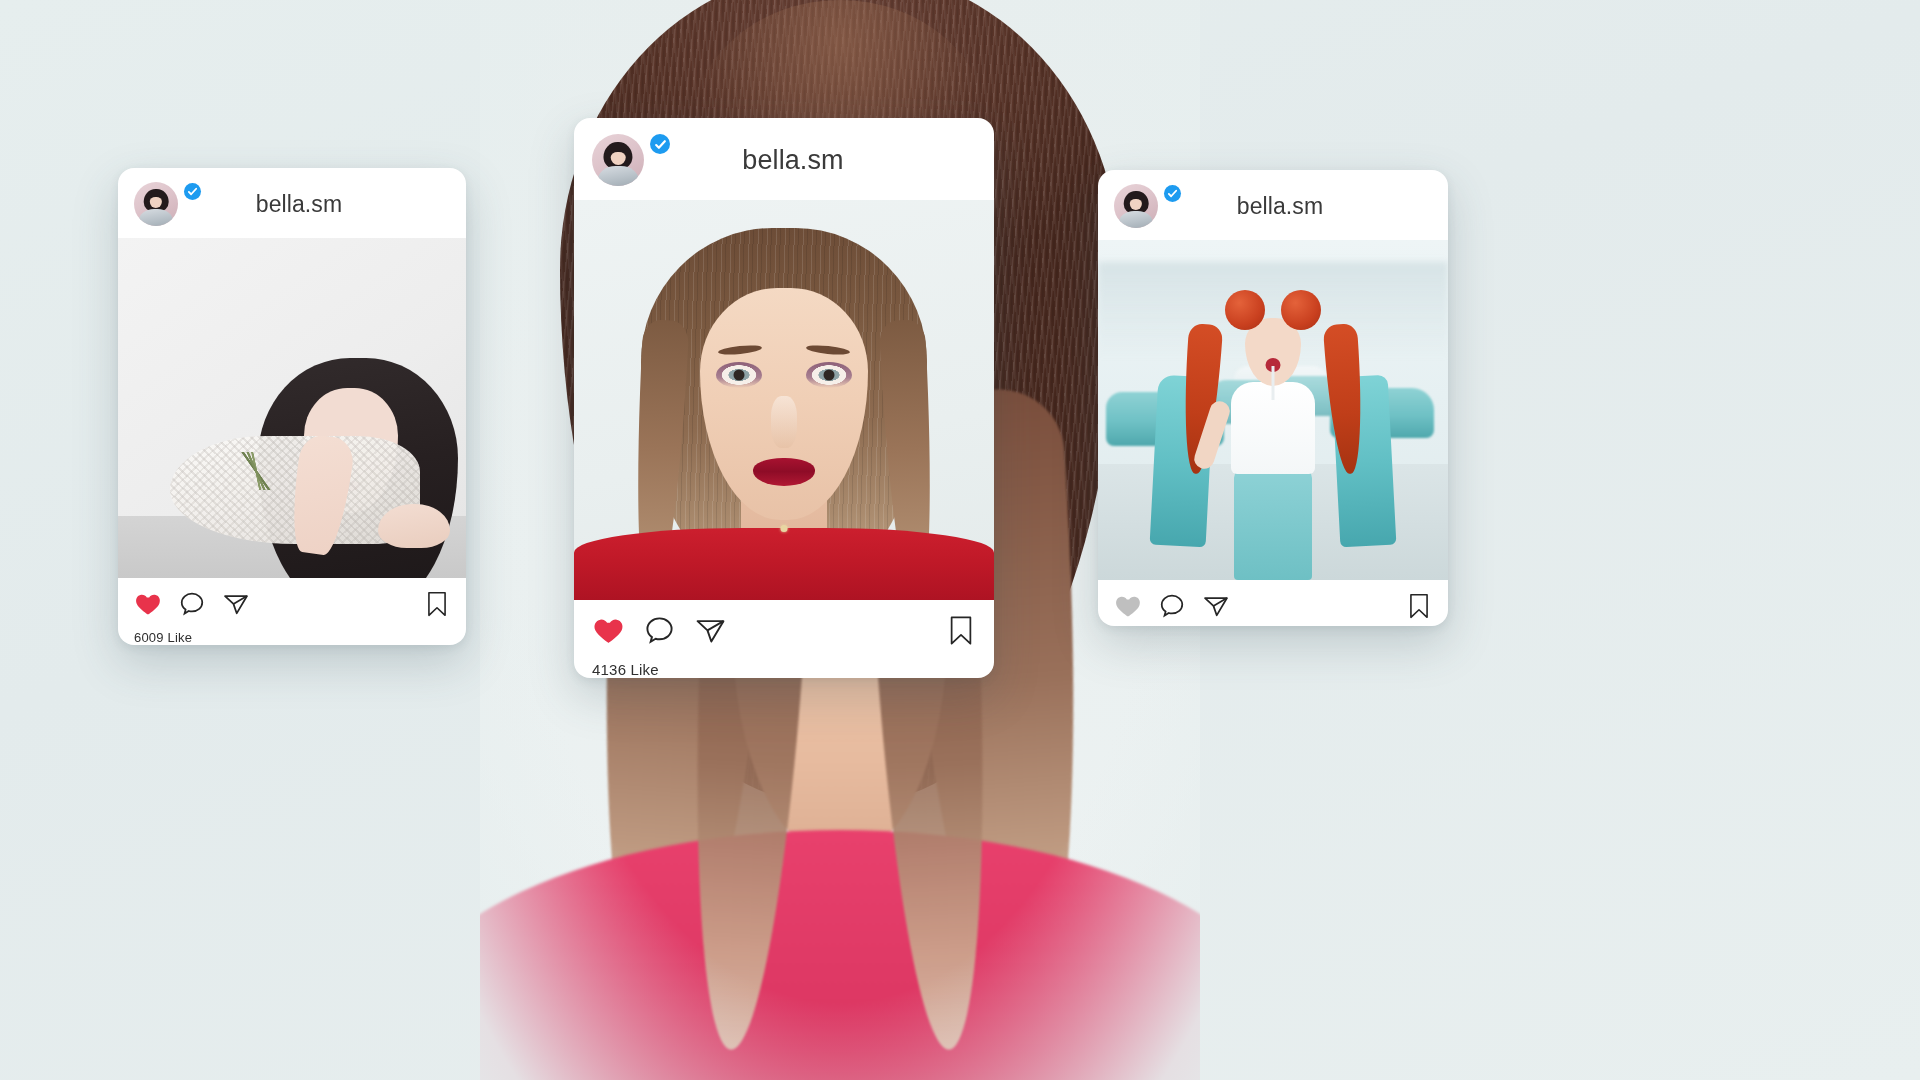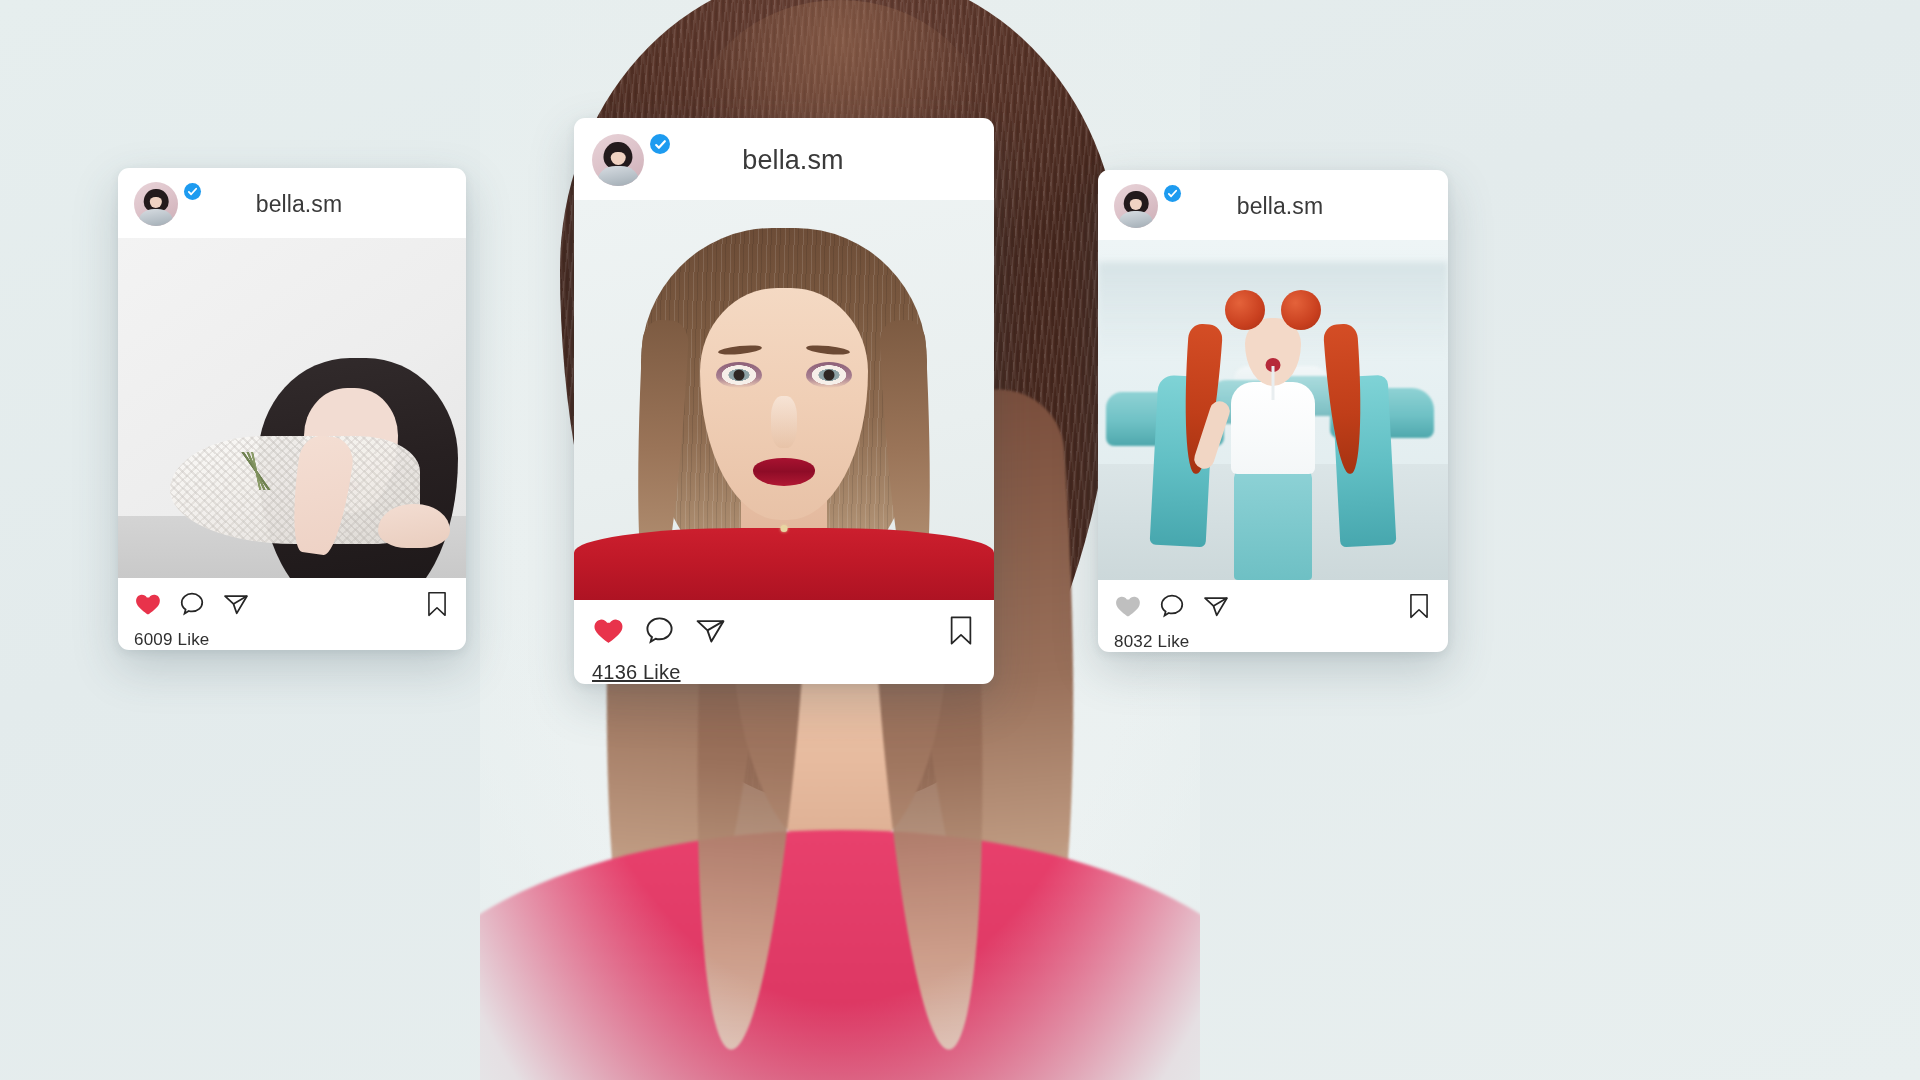"bella.sm" .card { border-radius: 11px -> 16px }
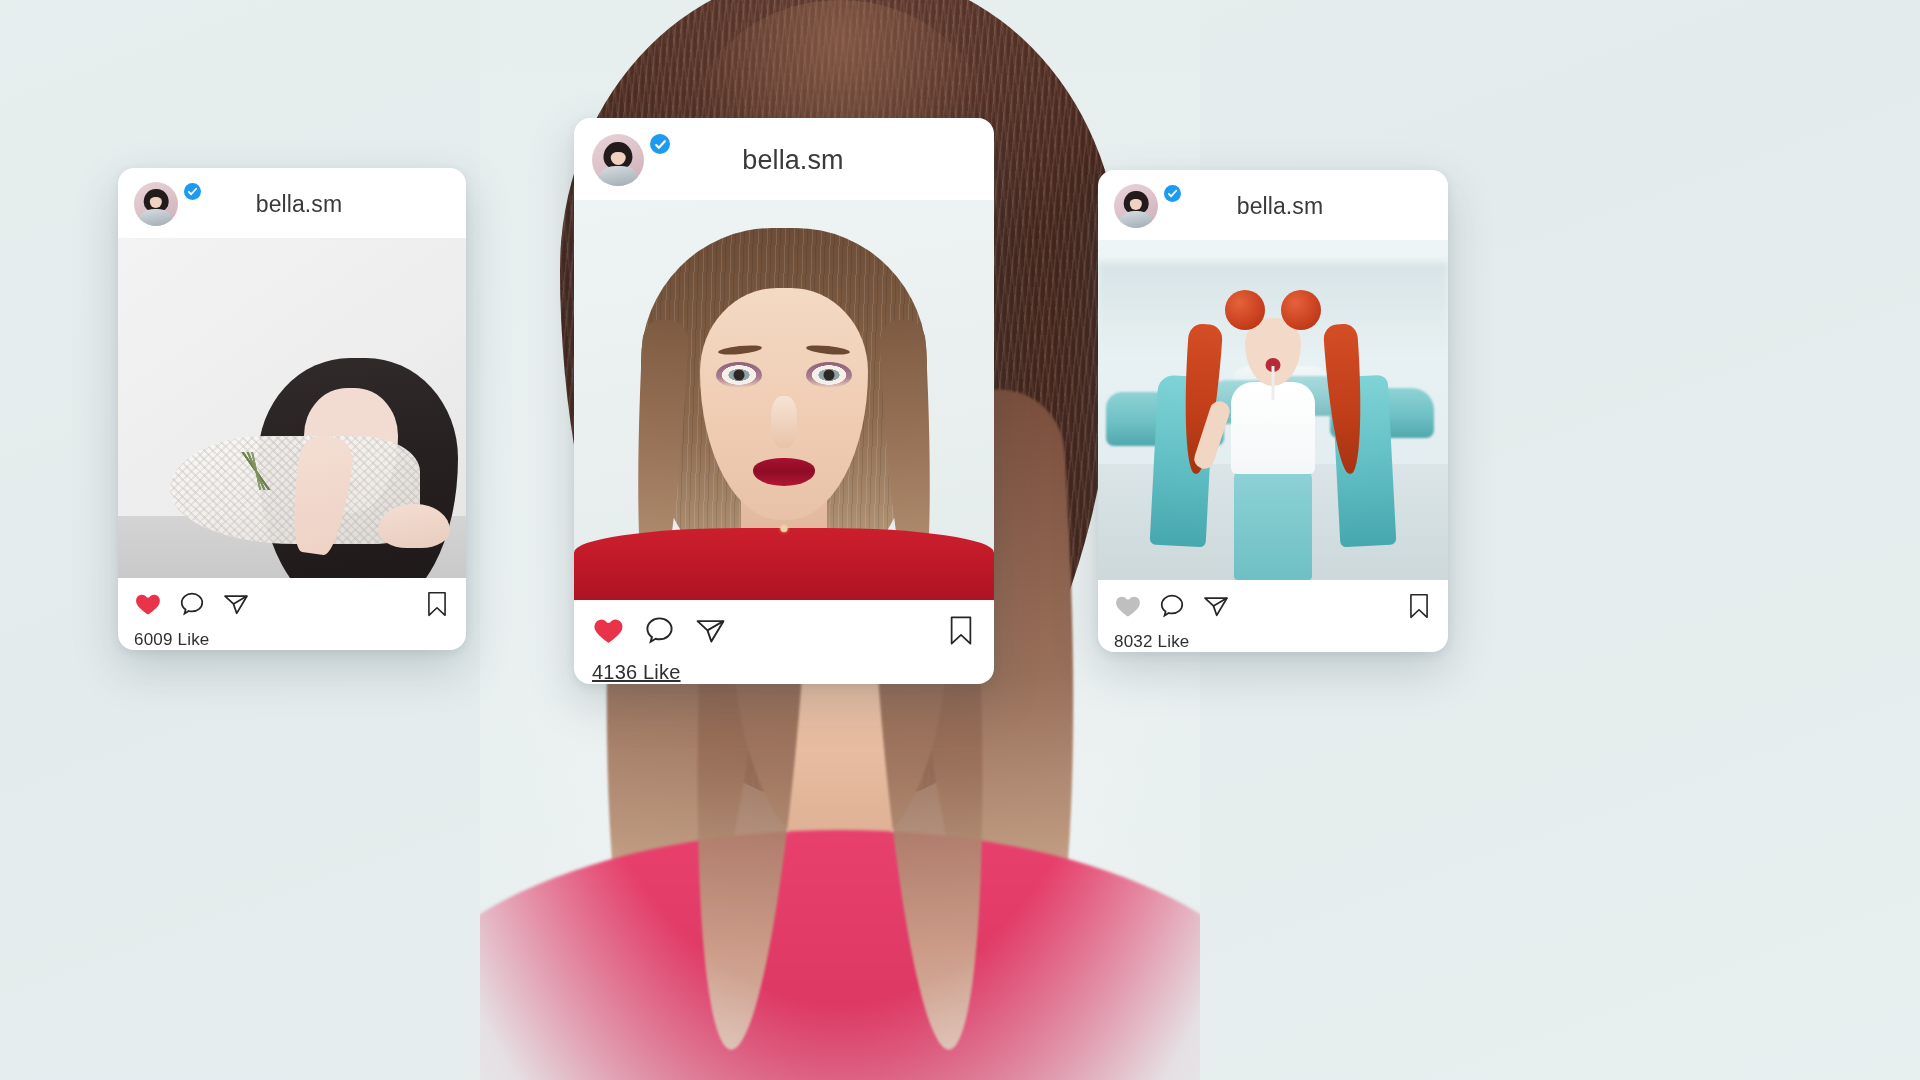"6009 Like" .card.left .likes, .card.right .likes { font-size: 17px -> 13px }
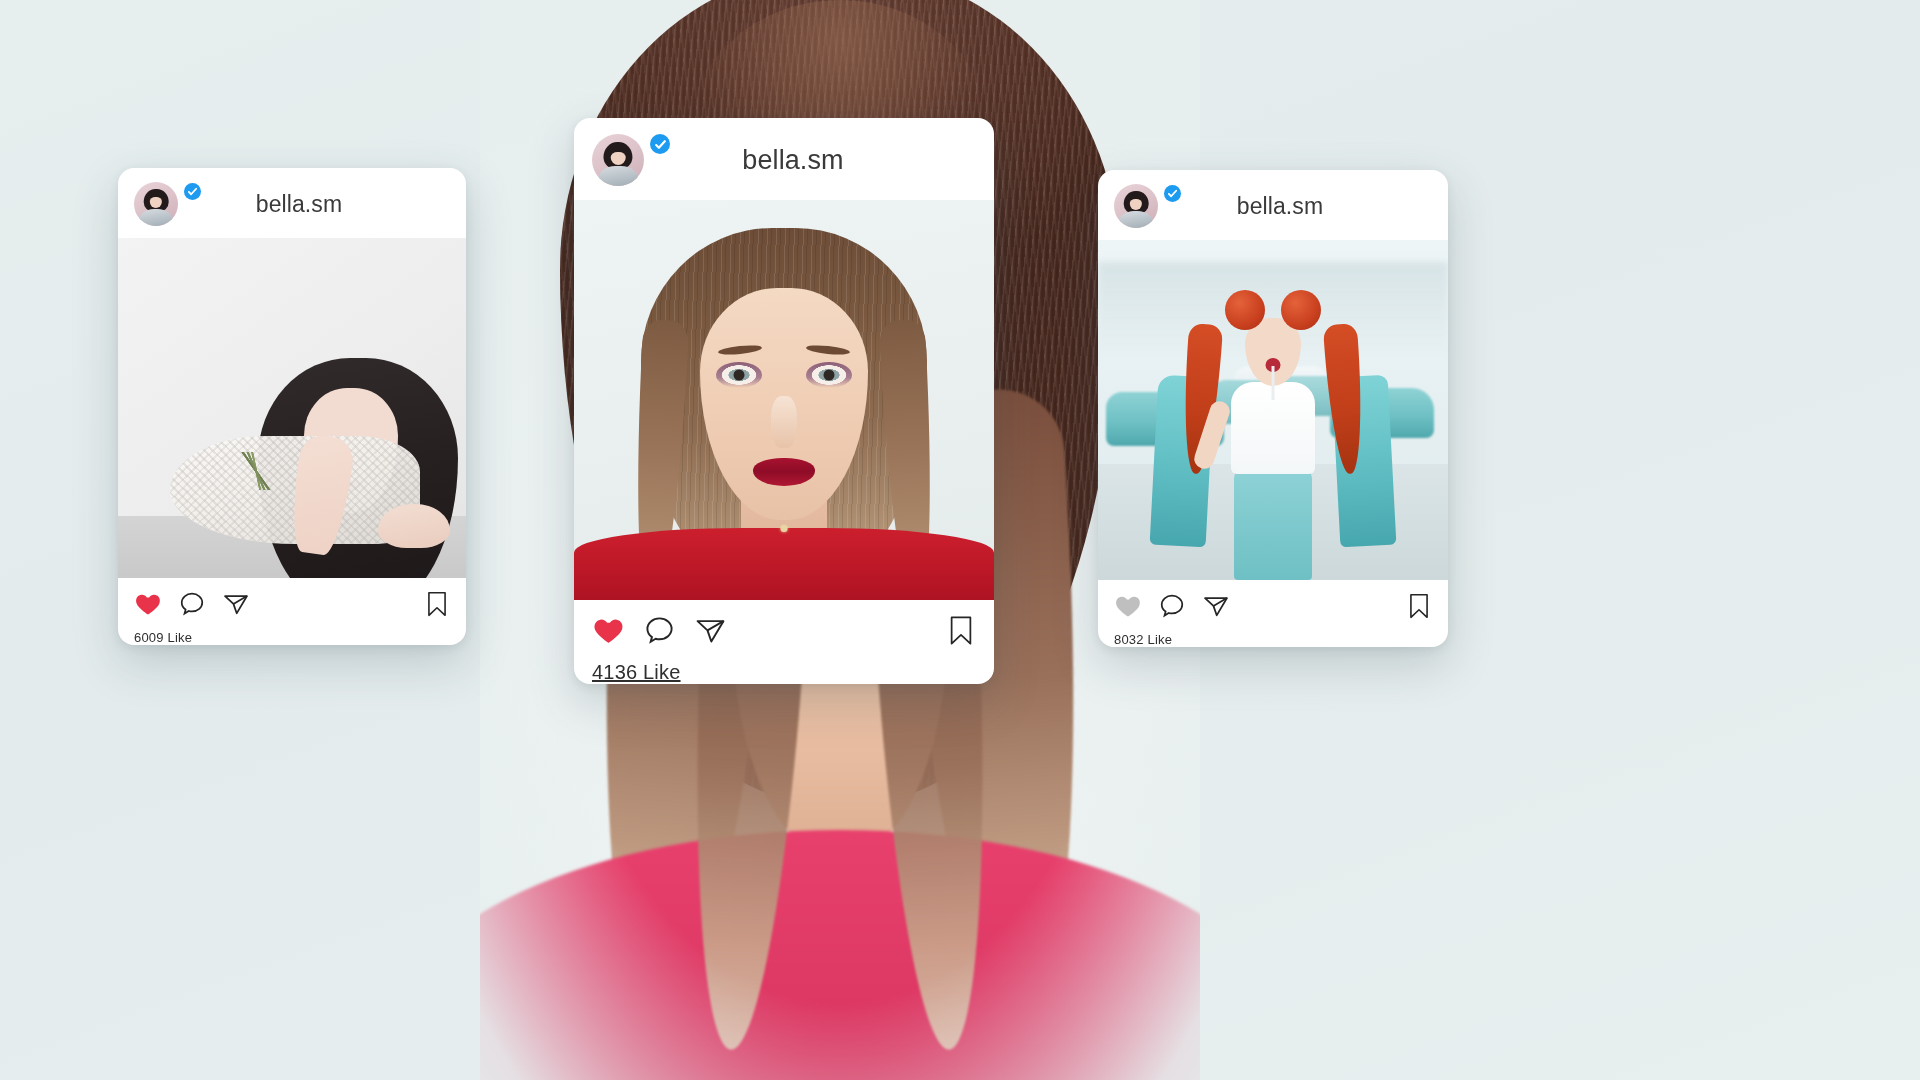"8032 Like" div.likes { html: <div>8032 Like</div> -> none }
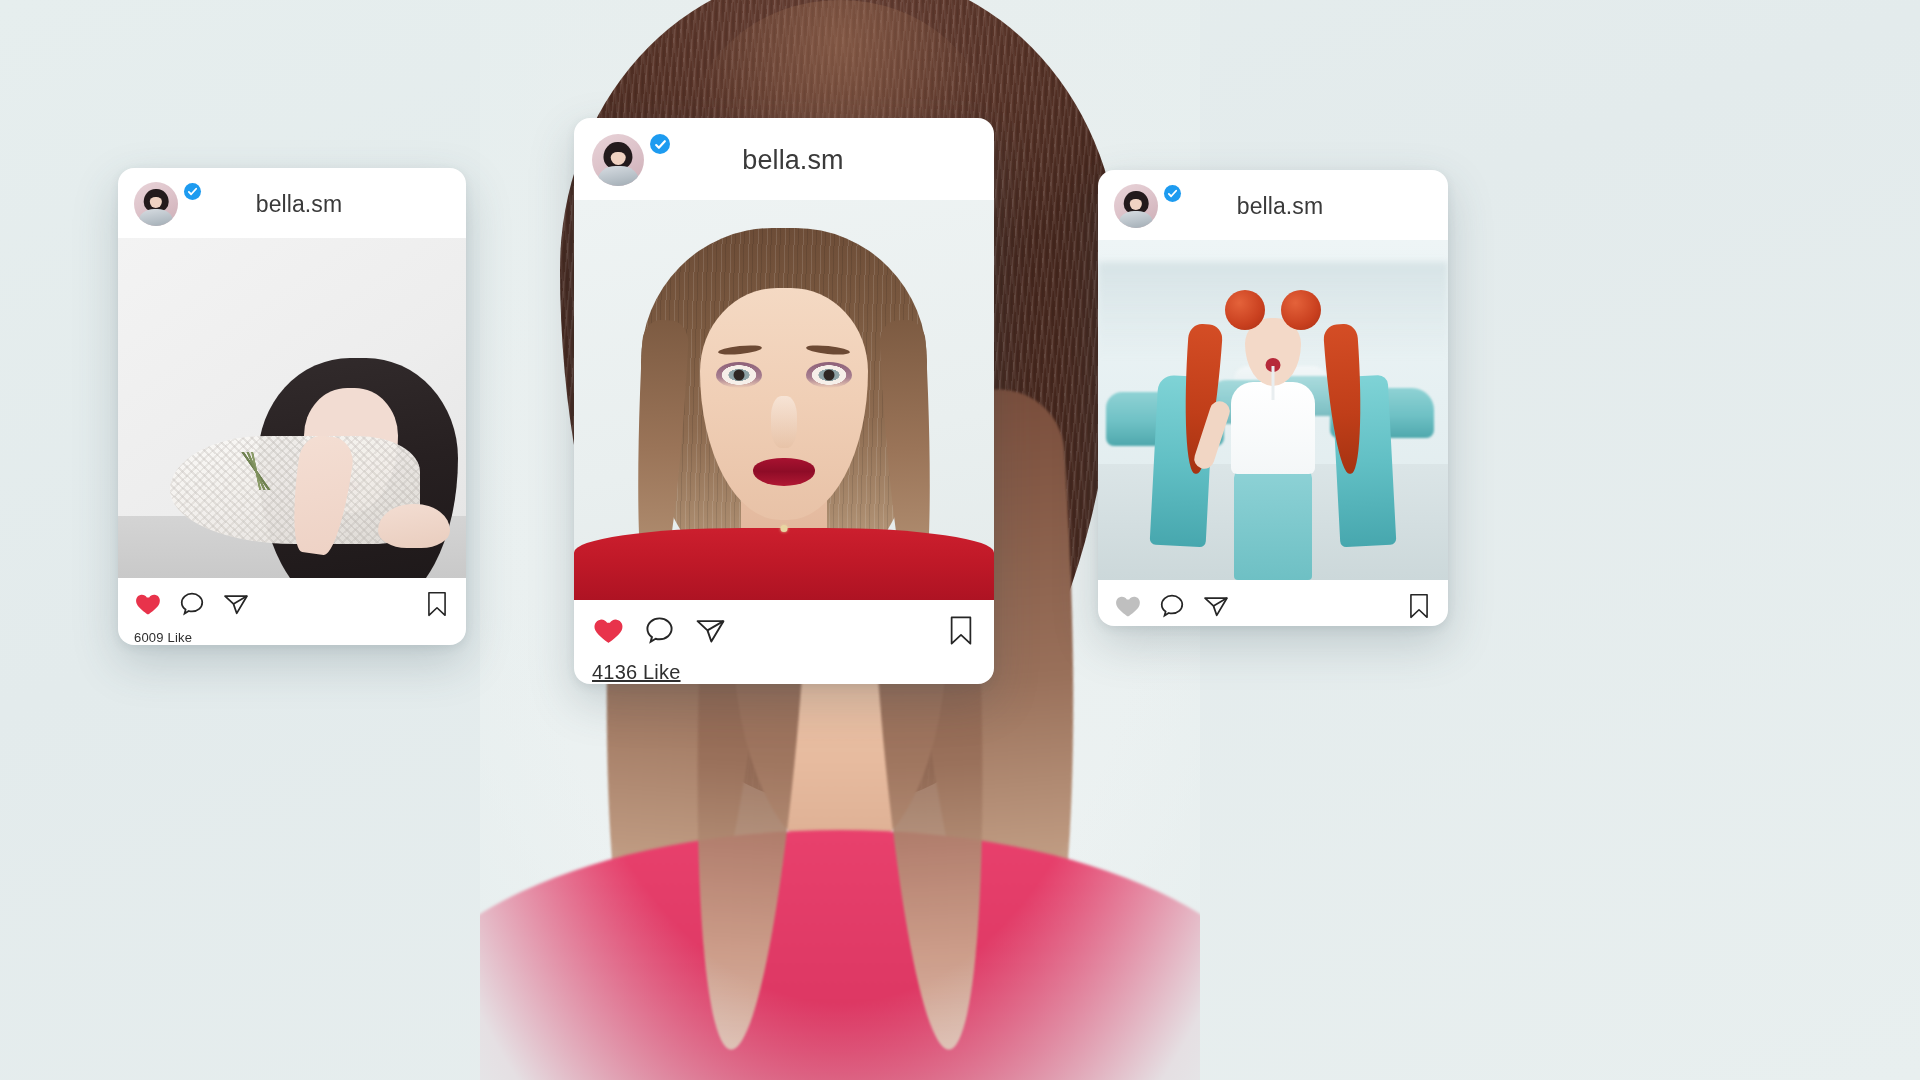"4136 Like" .card.center .likes { font-size: 20px -> 15px; text-decoration: underline -> none }
